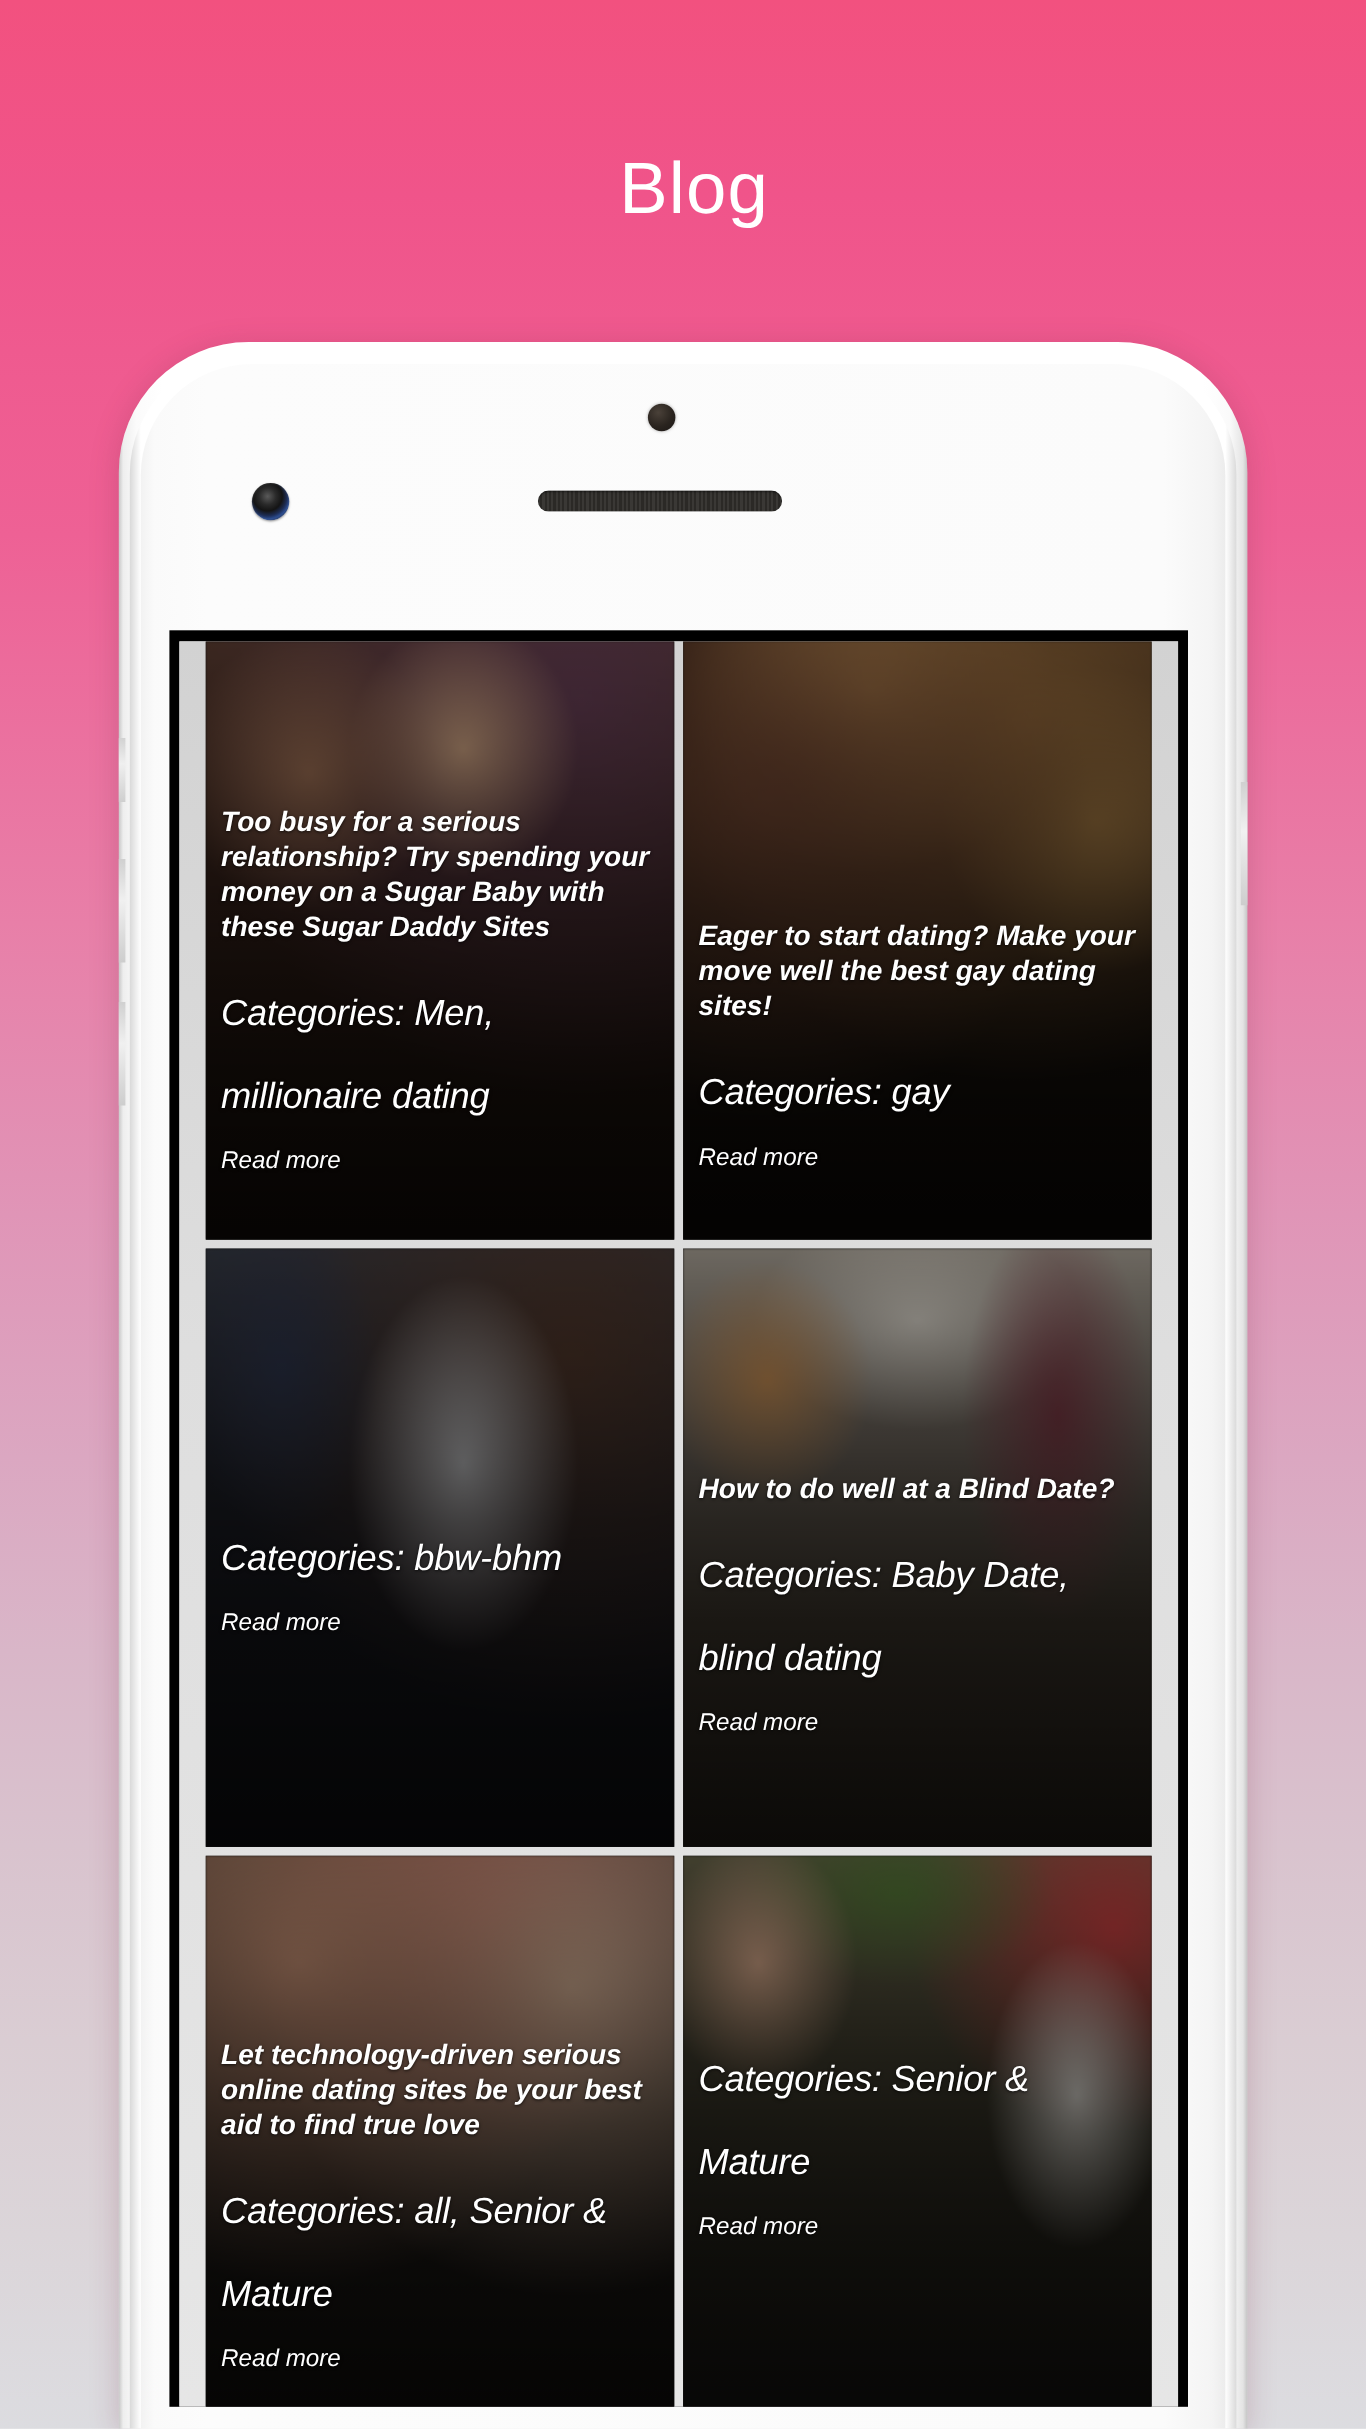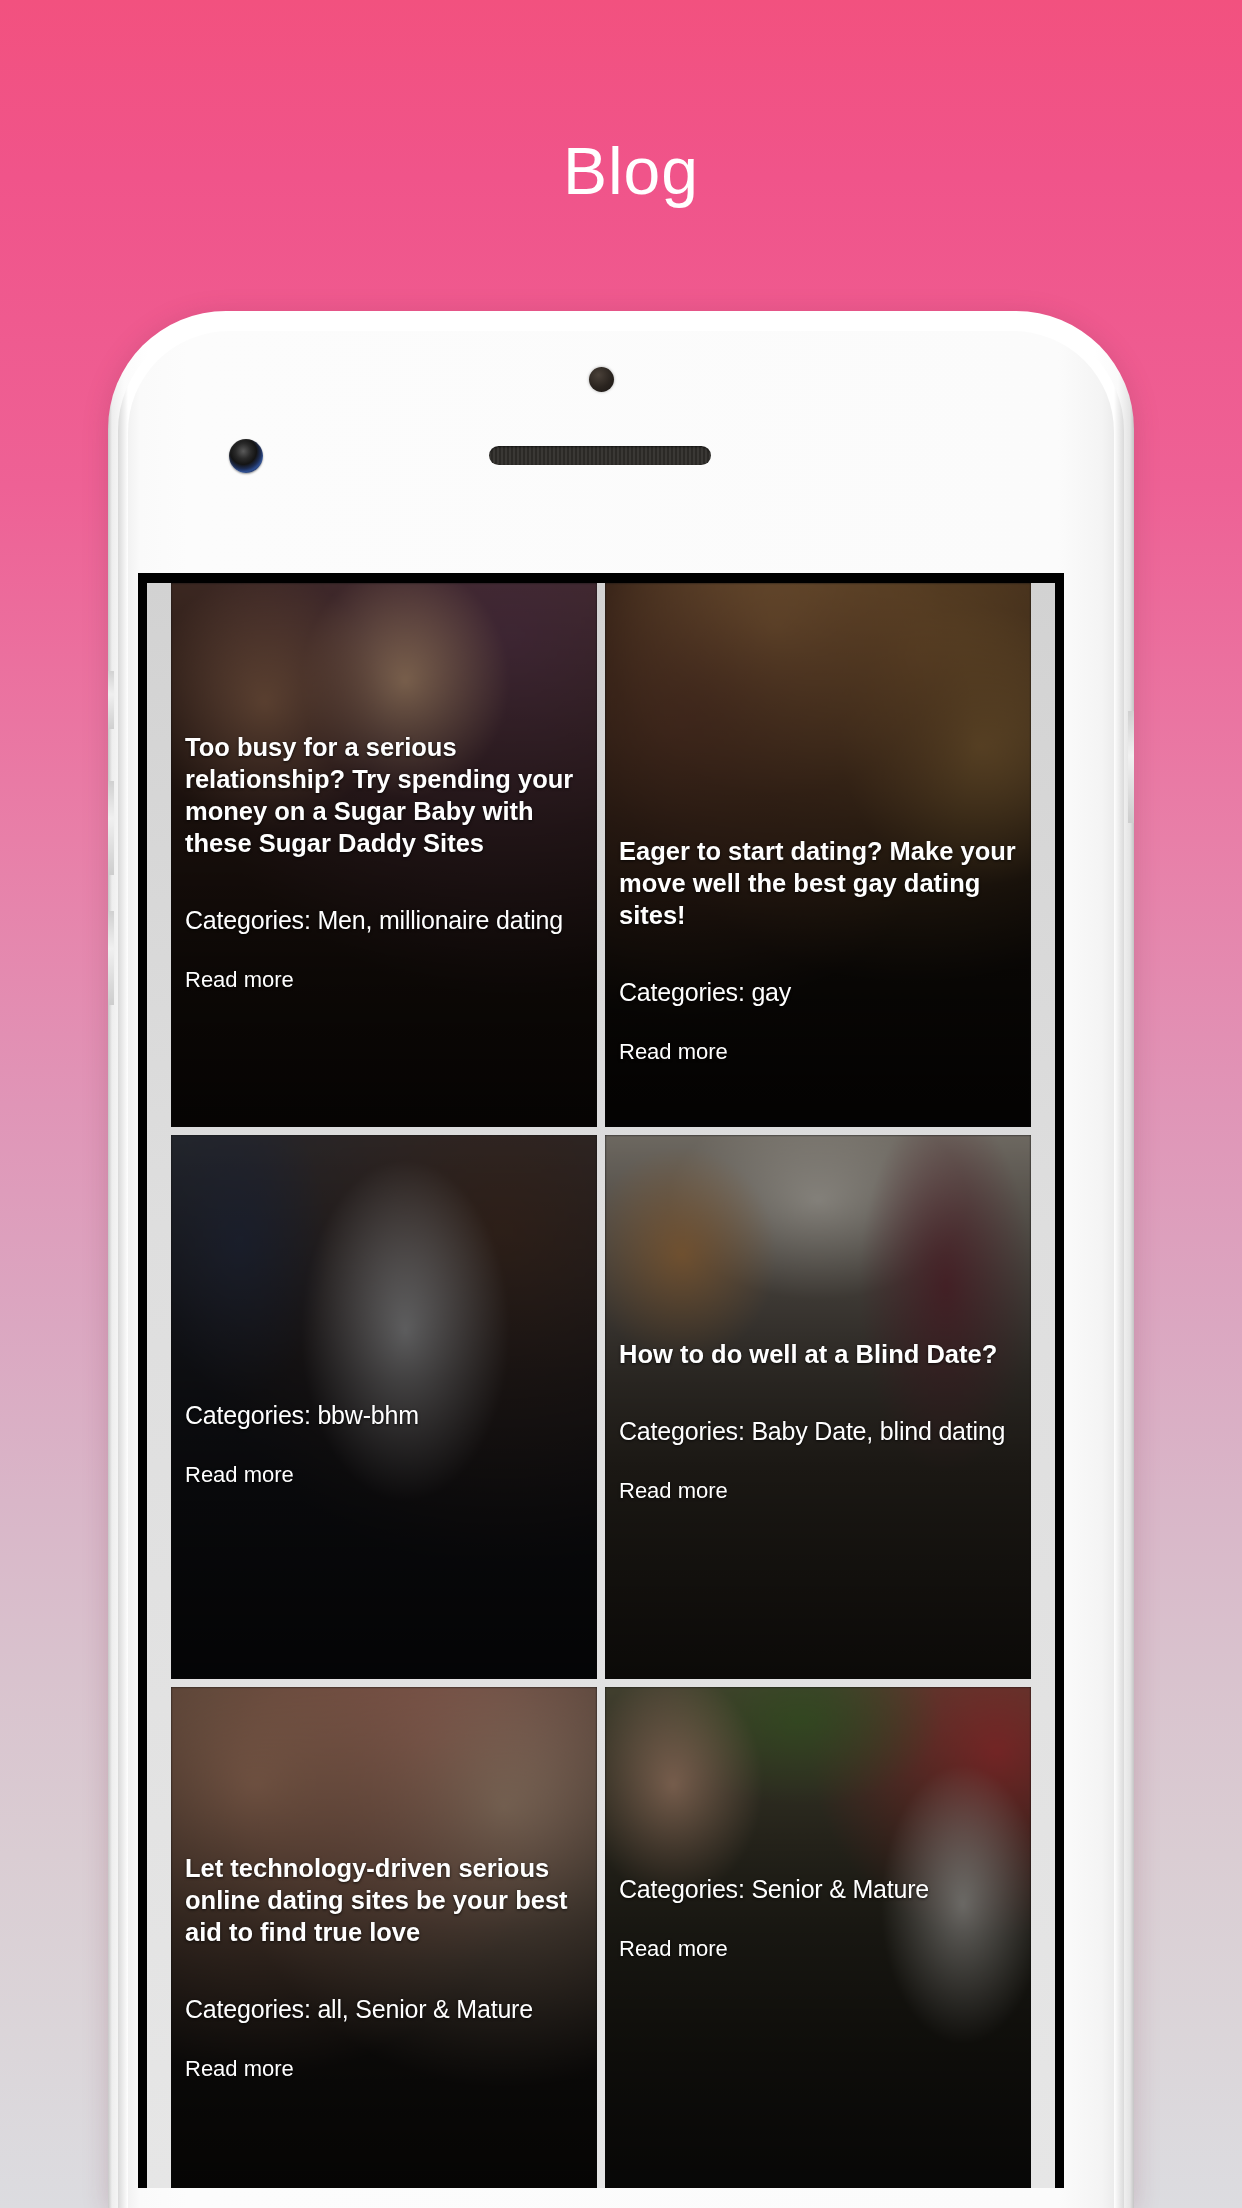"Too busy for a serious" .screen { font-style: none -> italic; left: 0px -> 16px }
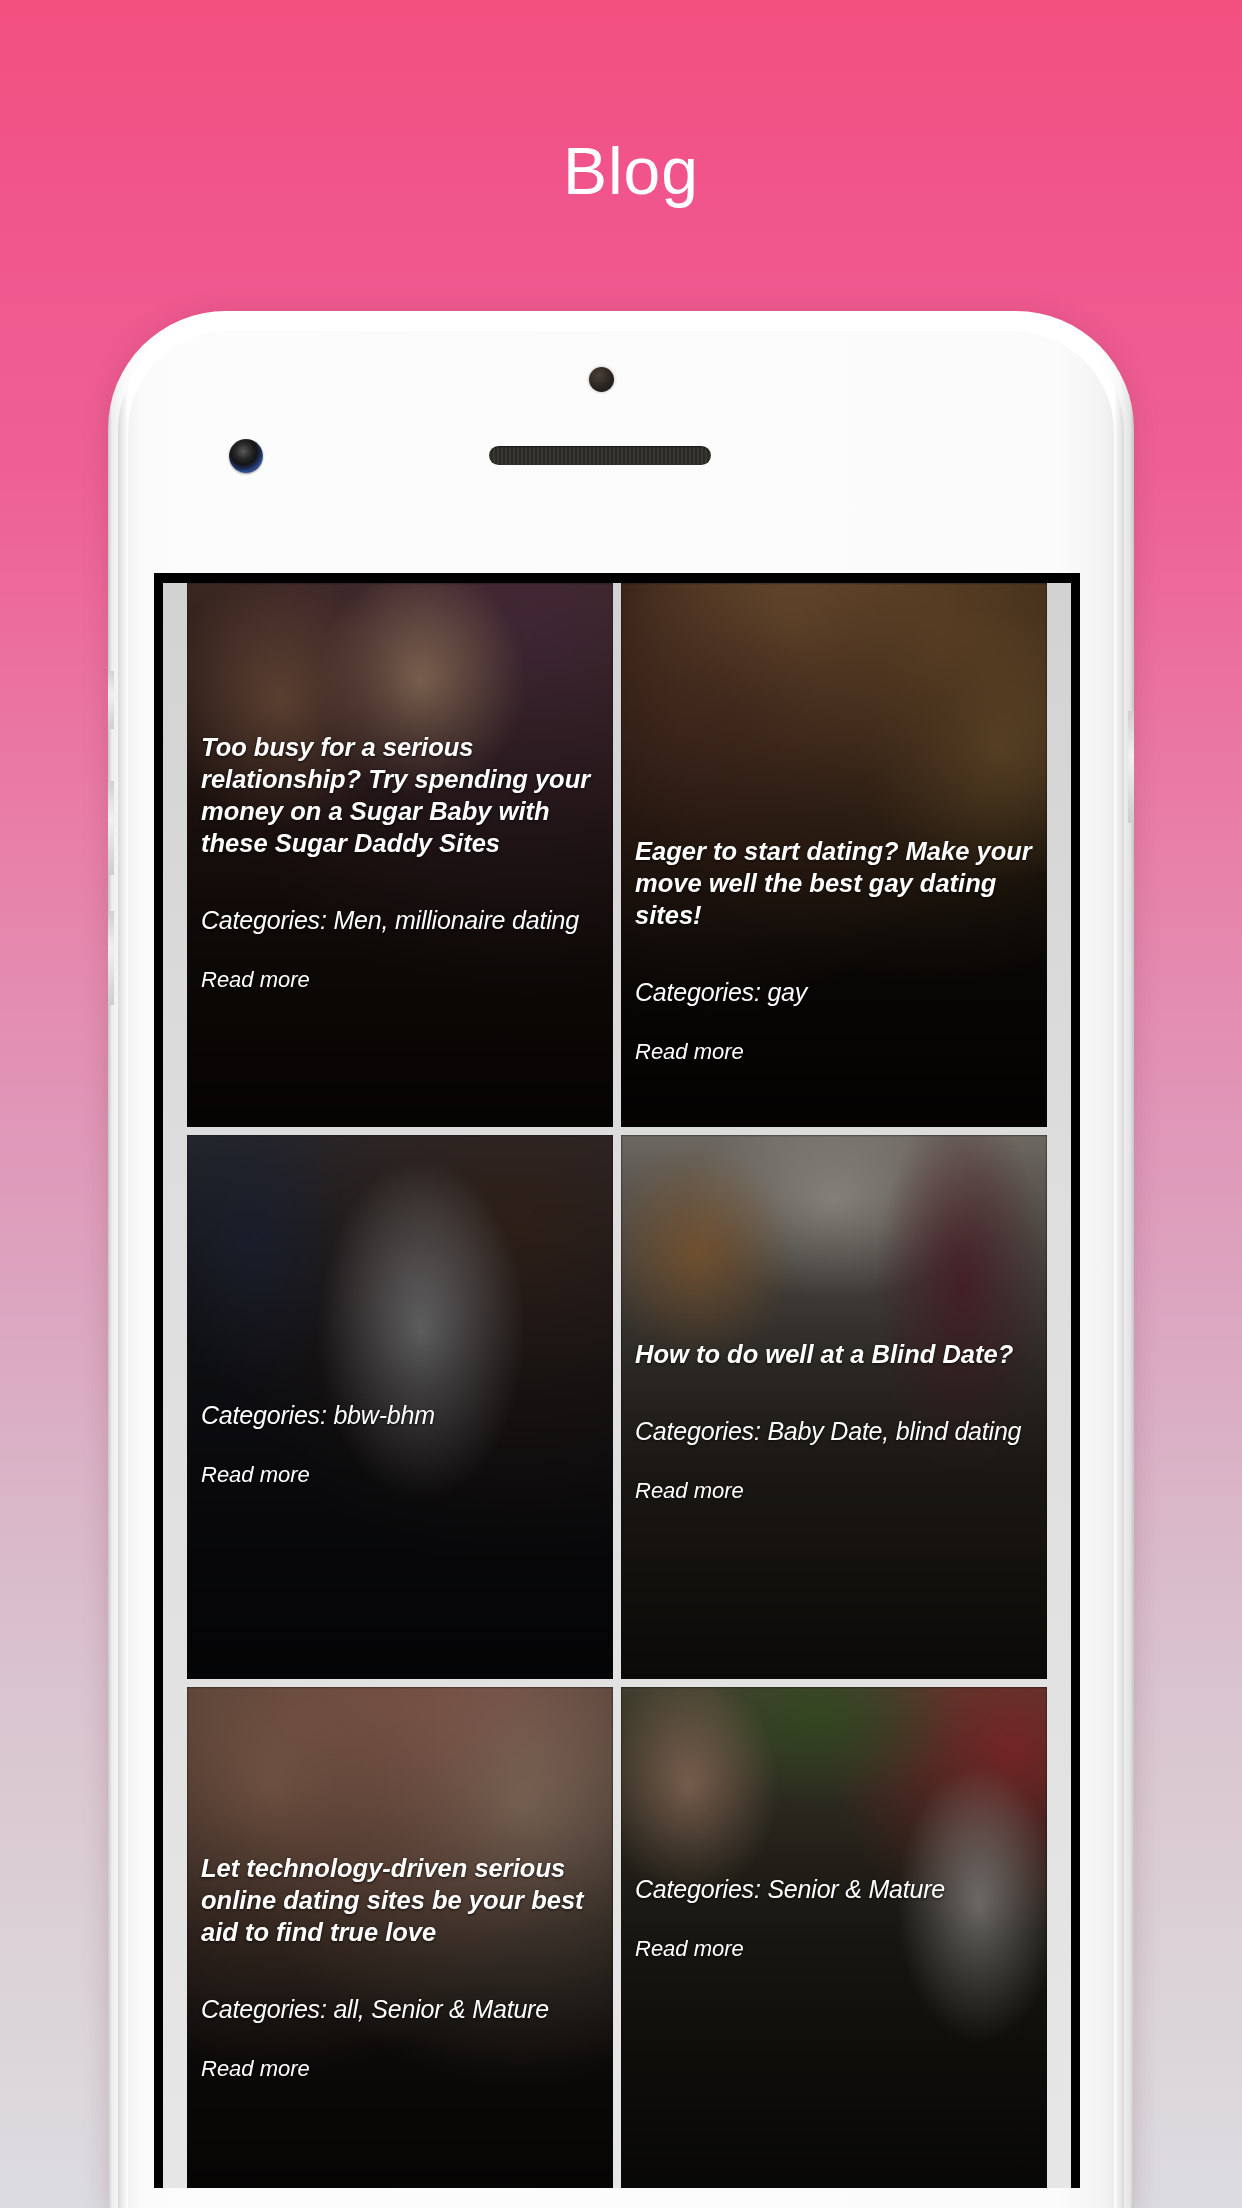"Categories: Men, millionaire dating" .card-cats { font-size: 25px -> 33px }
